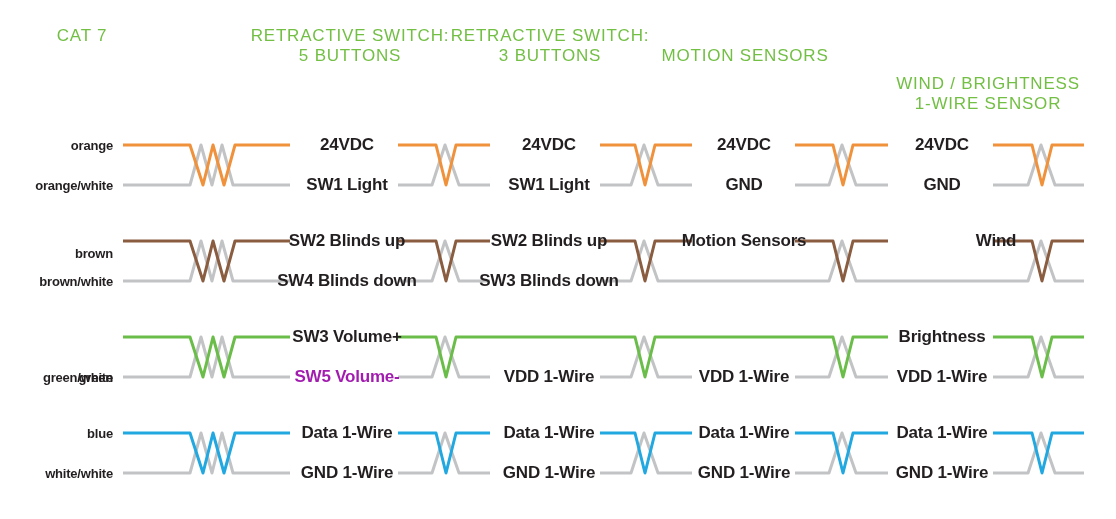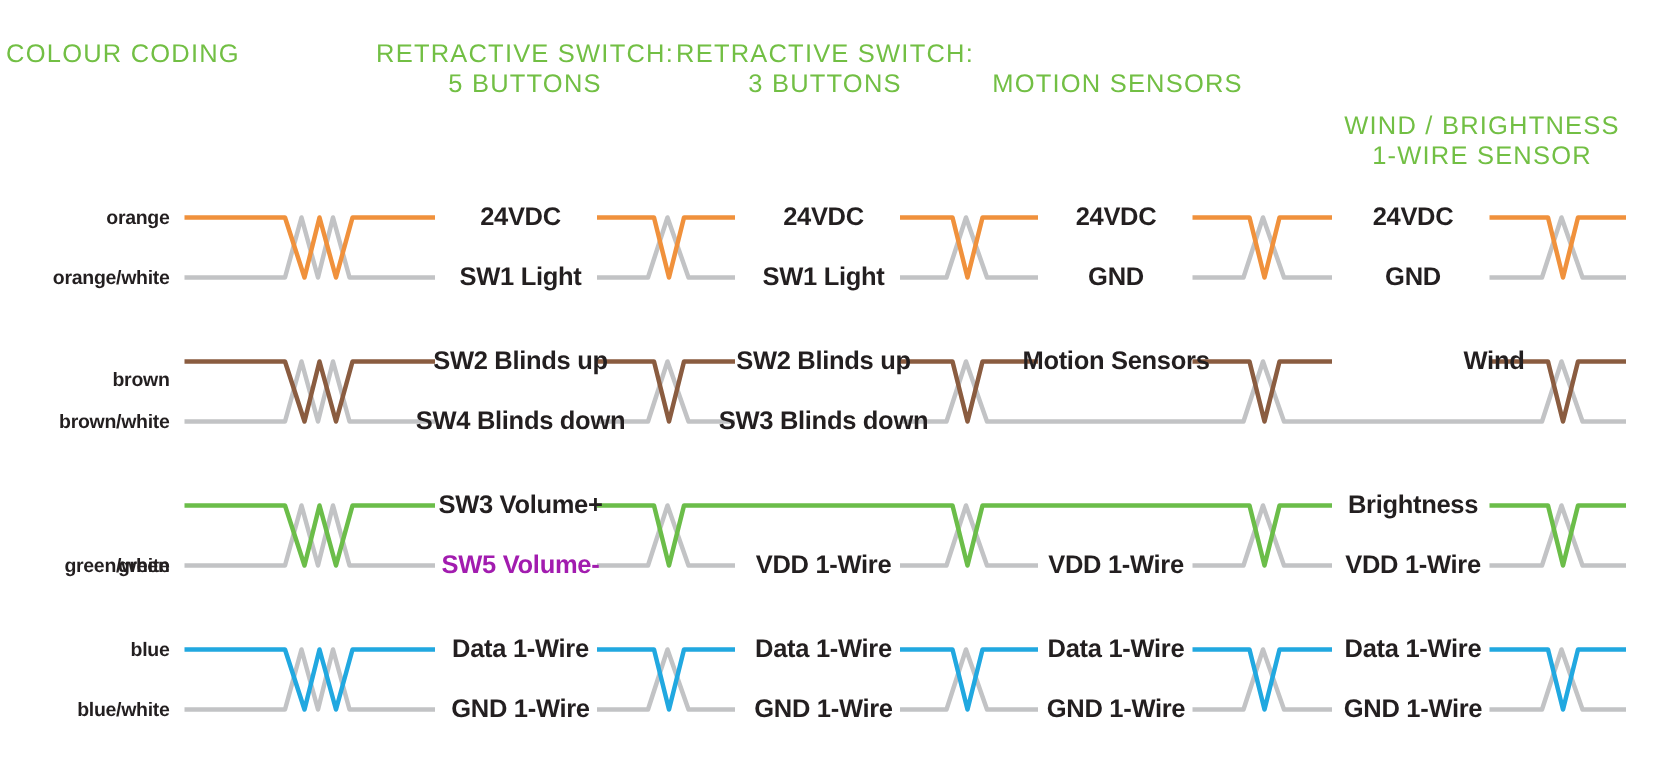"CAT 7" div.hl { html: none -> <div>CAT 7</div> }
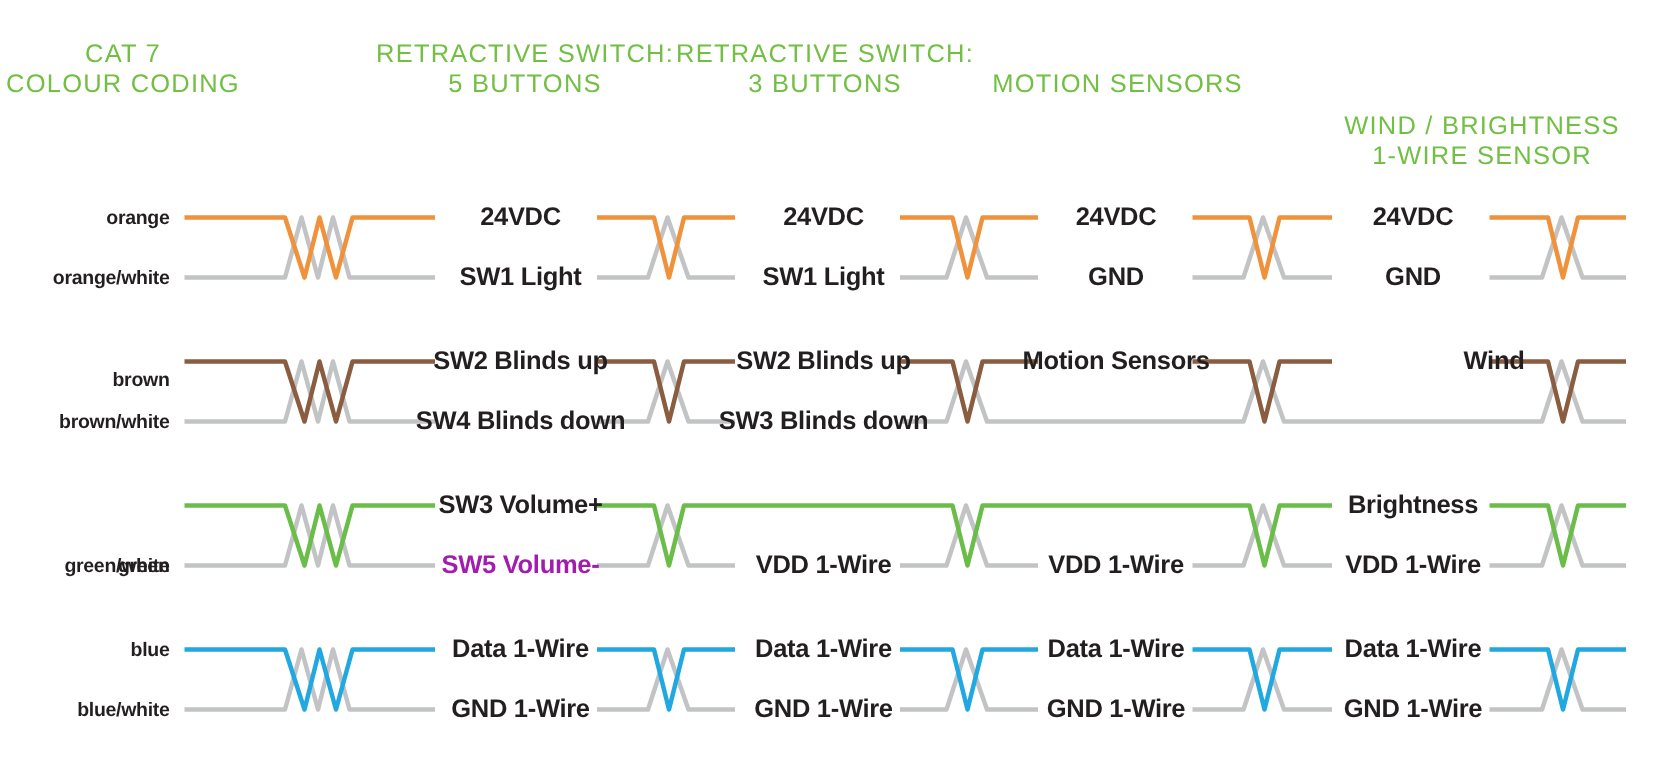"COLOUR CODING" div.hl { html: <div>COLOUR CODING</div> -> none }
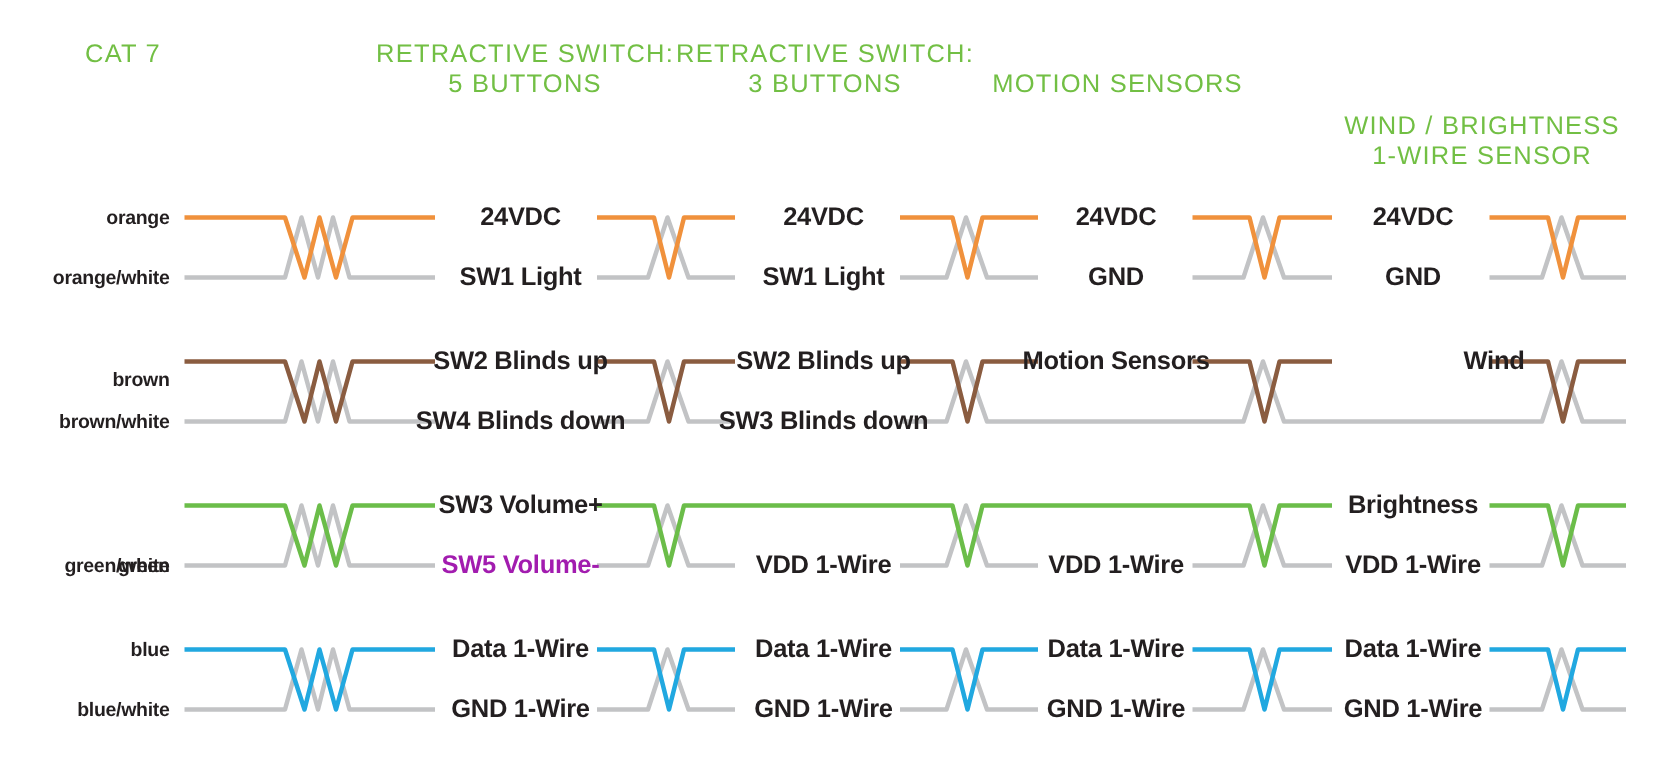"blue/white" div.lblr { text: blue/white -> white/white }
